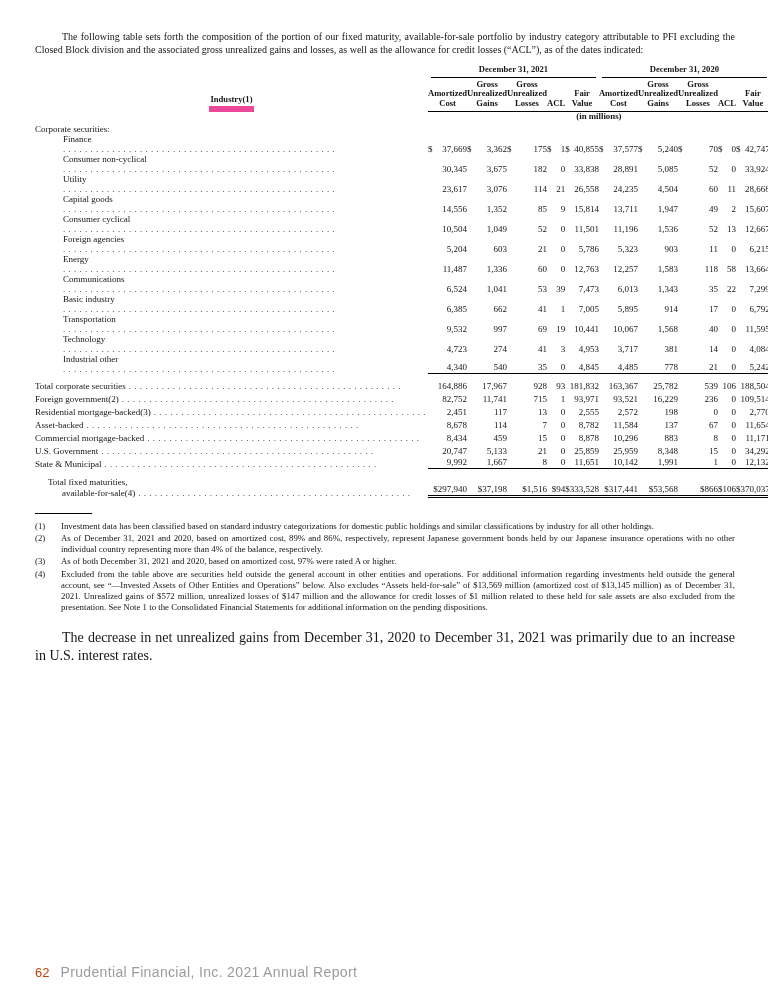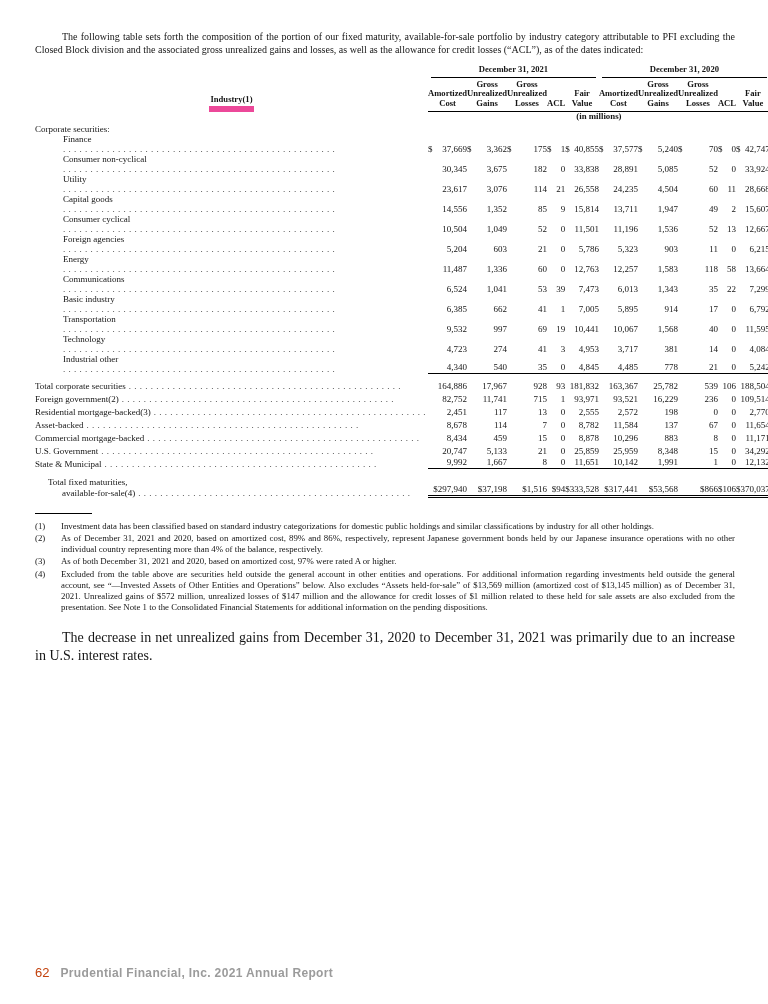"Prudential Financial, Inc. 2021 Annual" .repname { font-size: 12px -> 14px; font-weight: bold -> none }
